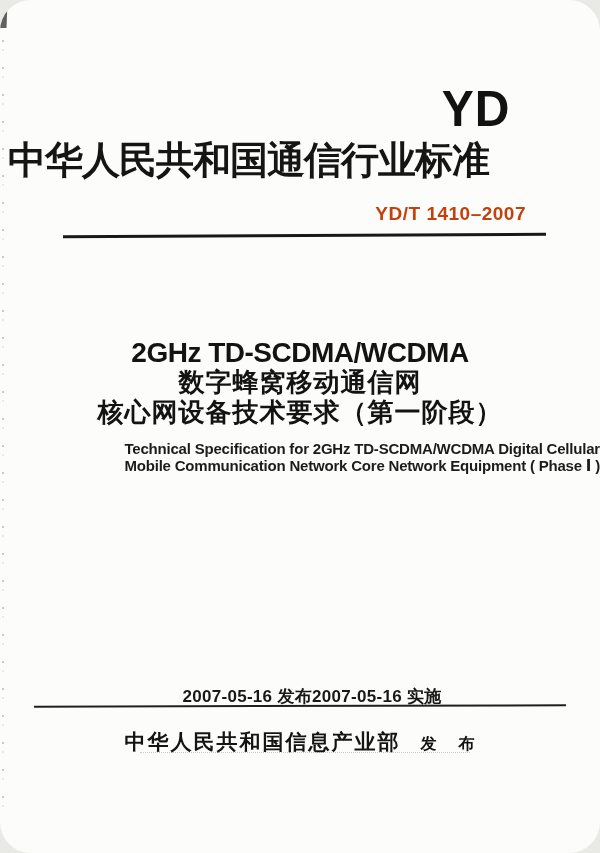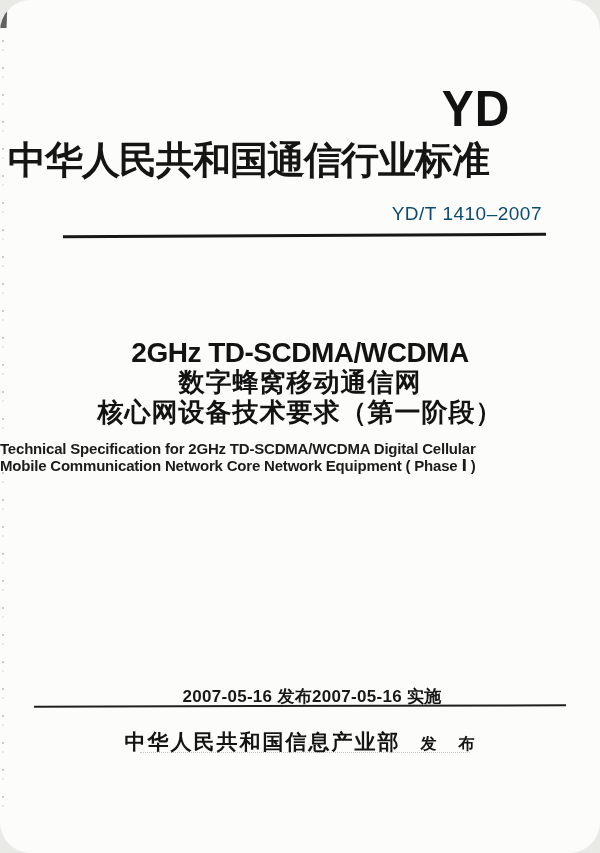"YD/T 1410–2007" .std-number { color: #0c4a6e -> #c2410c; font-weight: 400 -> 700; right: 58px -> 74px }
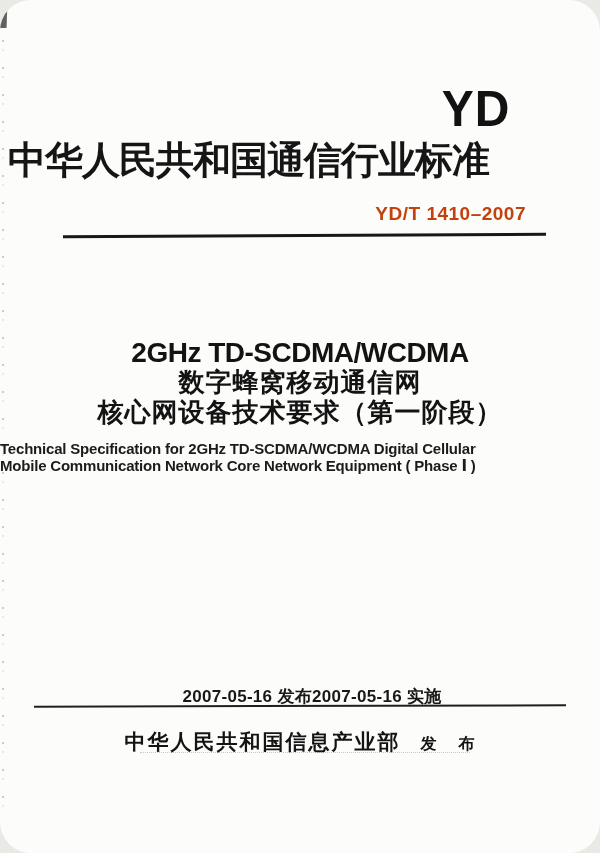"Technical Specification for 2GHz" .subtitle-en { text-align: left -> right }
